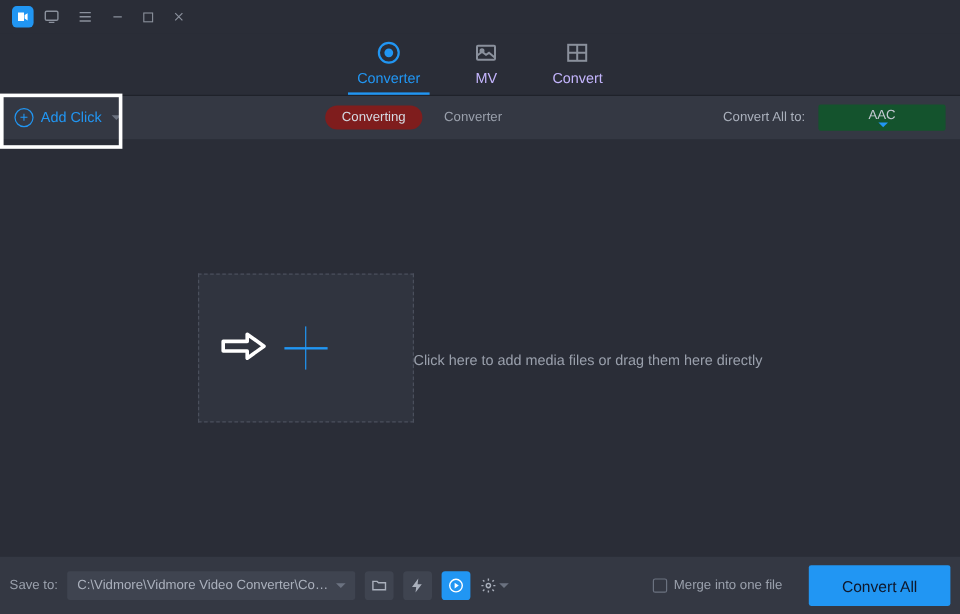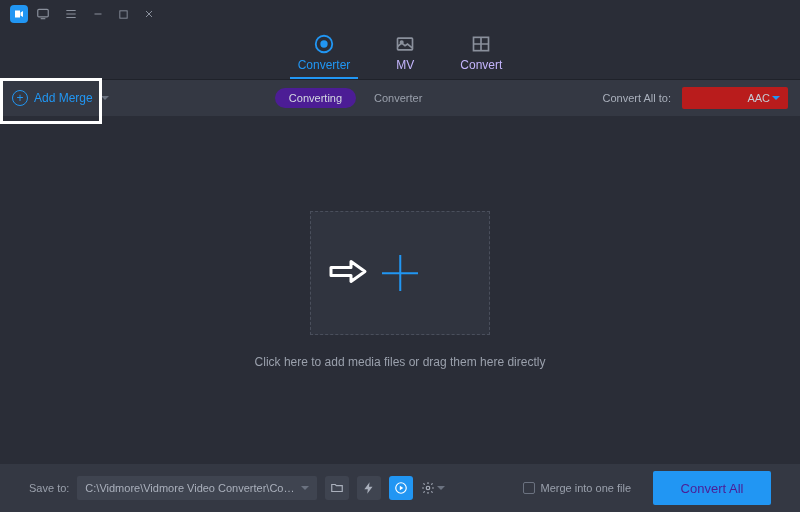"Add Merge" span { text: Merge -> Click }
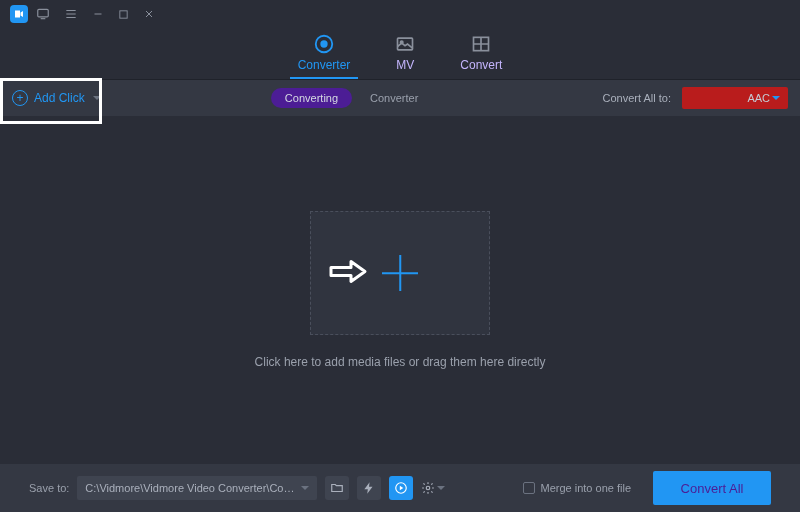"Converting" .seg-btn.active { background: #4c1d95 -> #7f1d1d }
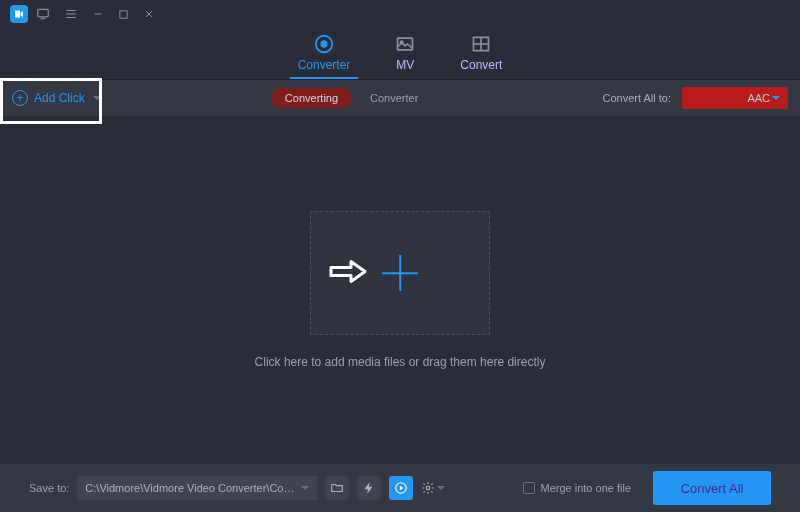"AAC" .format-select { background: #b91c1c -> #14532d; flex-direction: none -> column; justify-content: flex-end -> center }
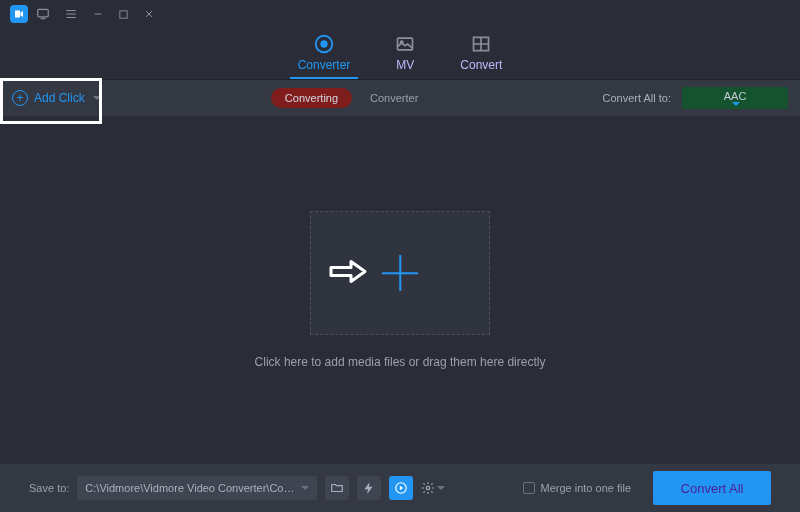"Click here to add media" .main { flex-direction: column -> none }
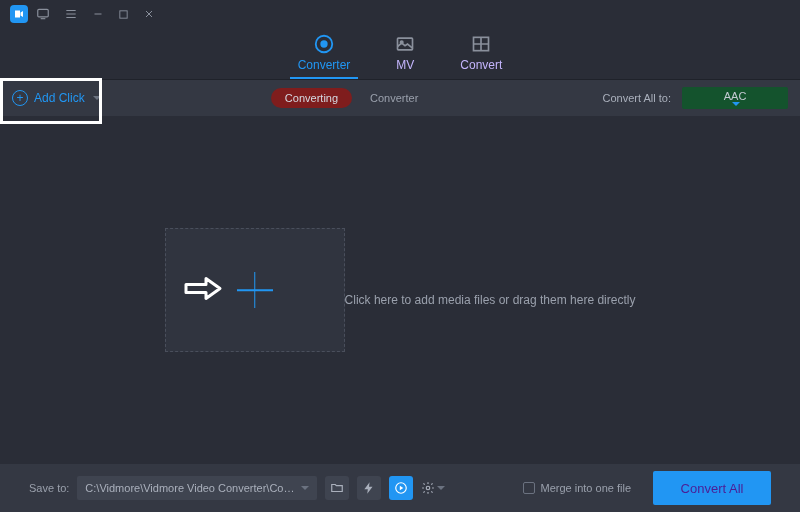"Save to:" .footer { padding: 0 29px -> 0 8px }
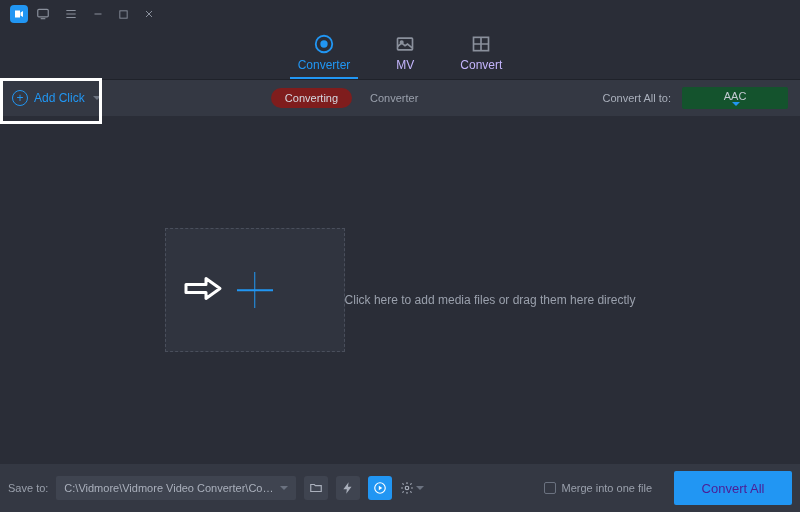"Convert All" .convert-all-btn { color: #4c1d95 -> #0f172a }
